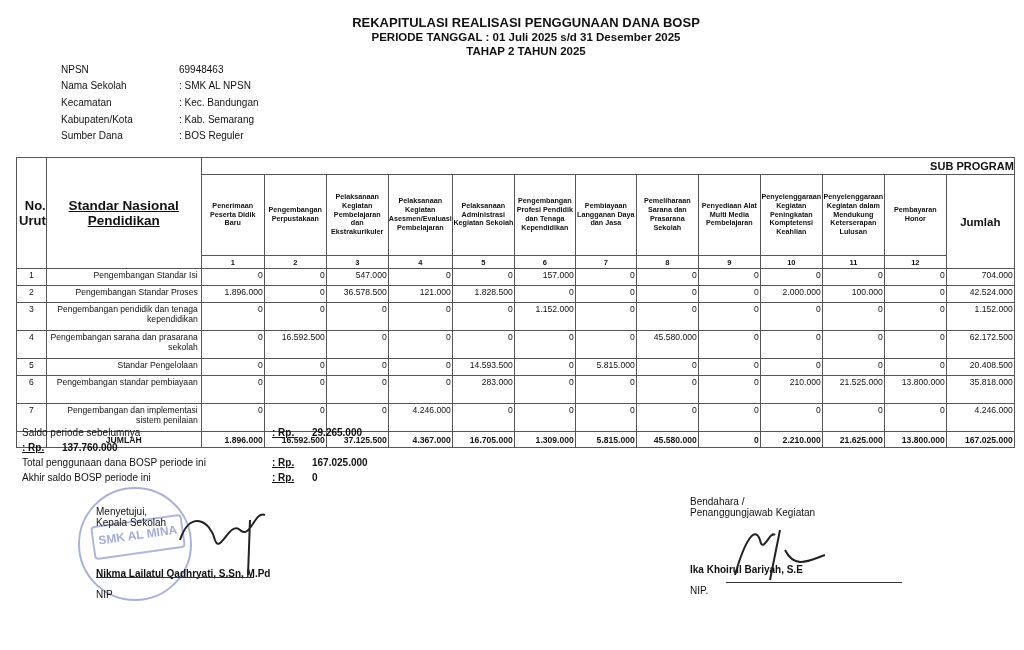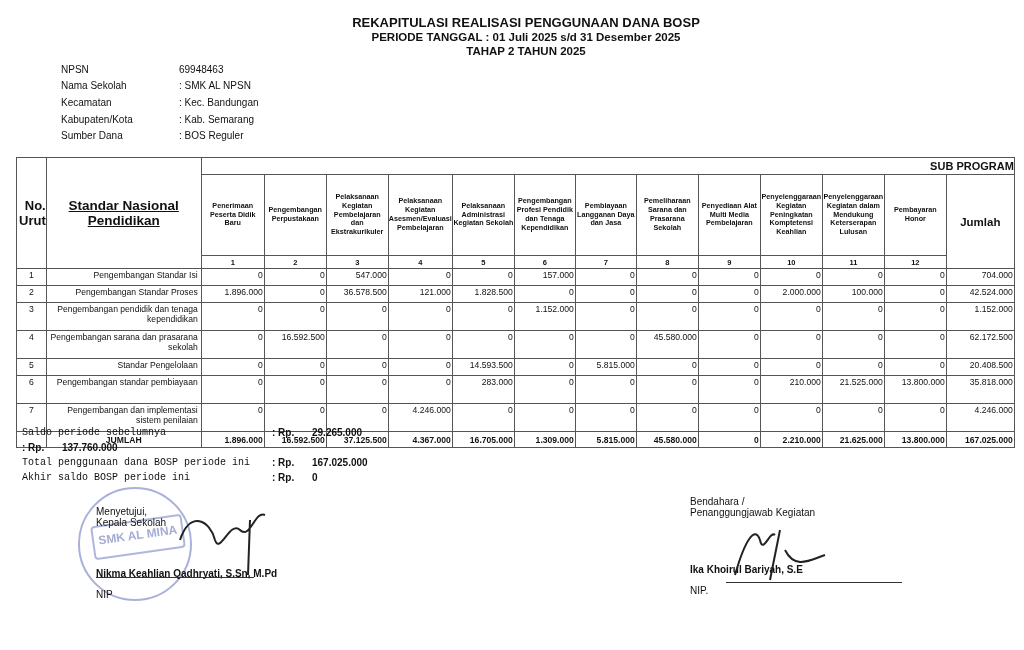"Saldo periode sebelumnya" .s-label { font-family: Liberation Mono, monospace -> none }
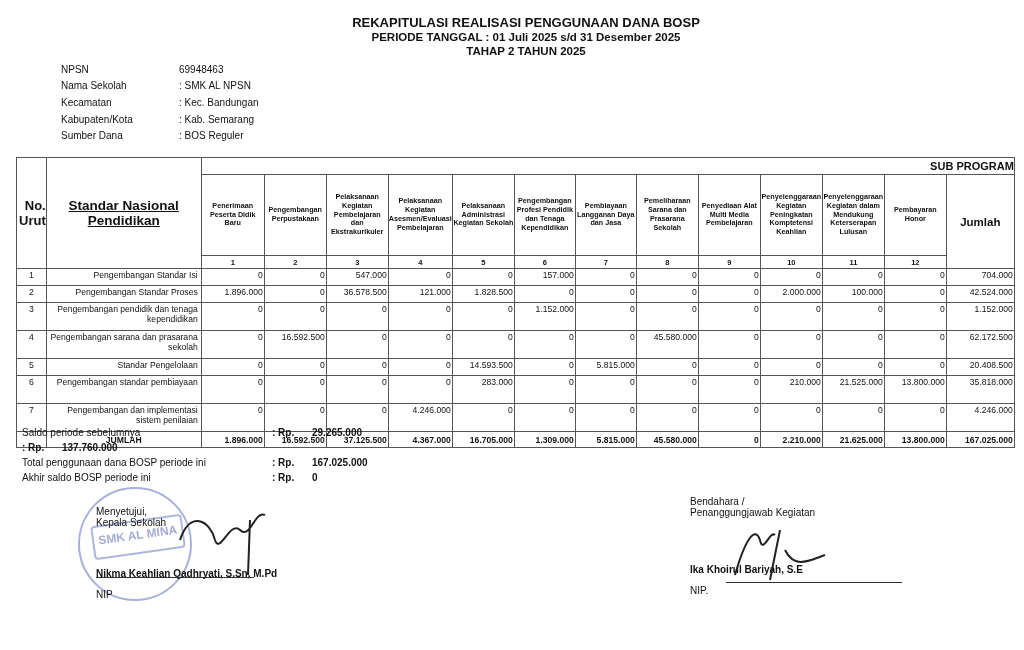": Rp." .s-rp { text-decoration: none -> underline }
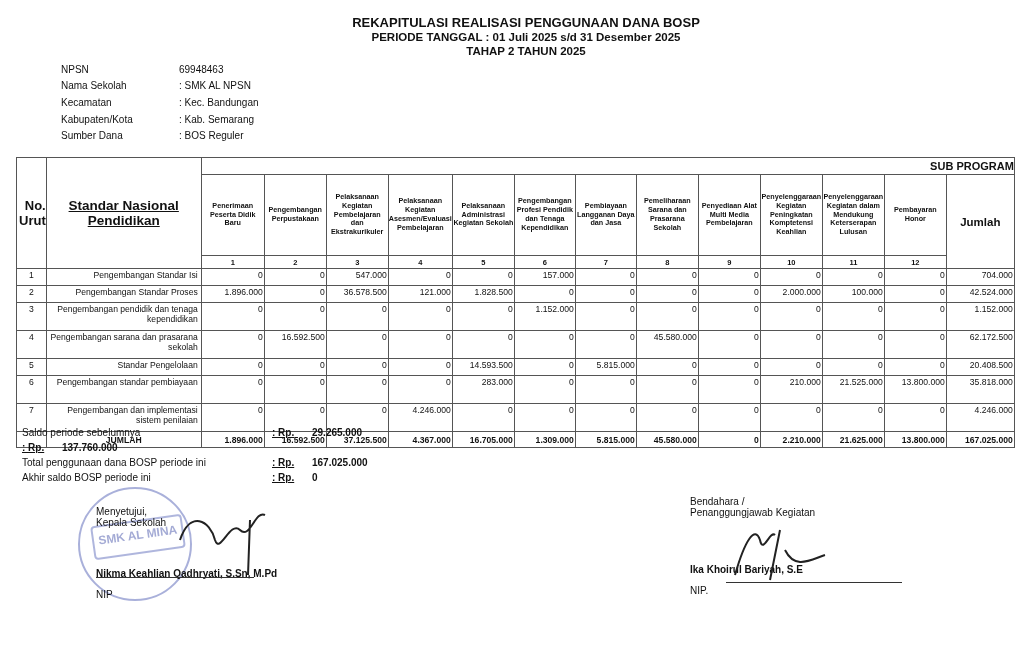"Nikma Keahlian Qadhryati, S.Sn, M.Pd" div.sig-name { text: Keahlian -> Lailatul }
